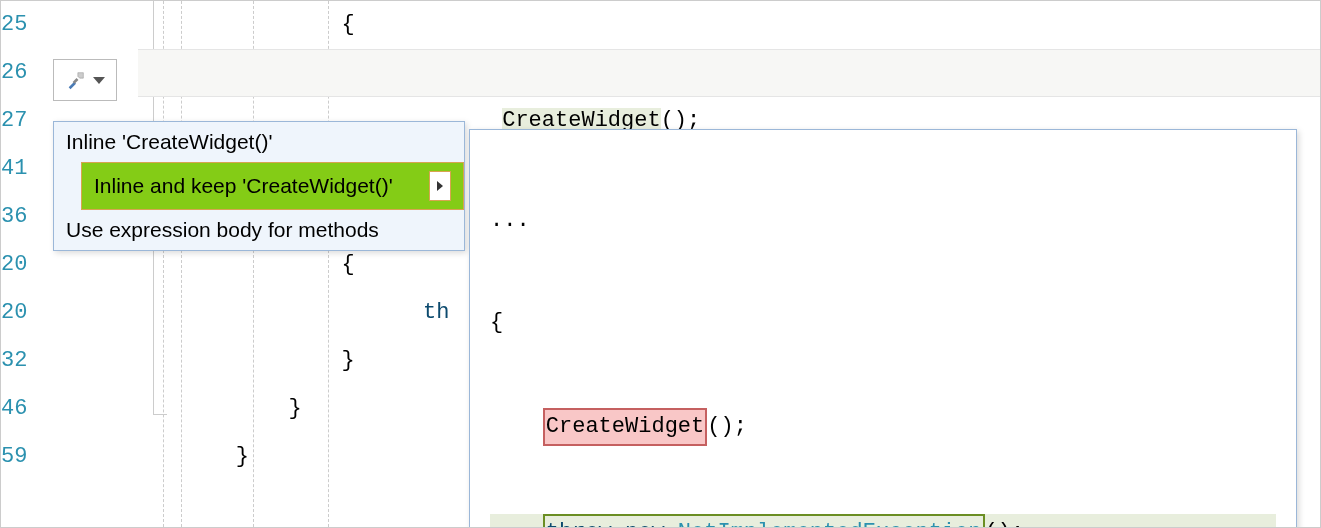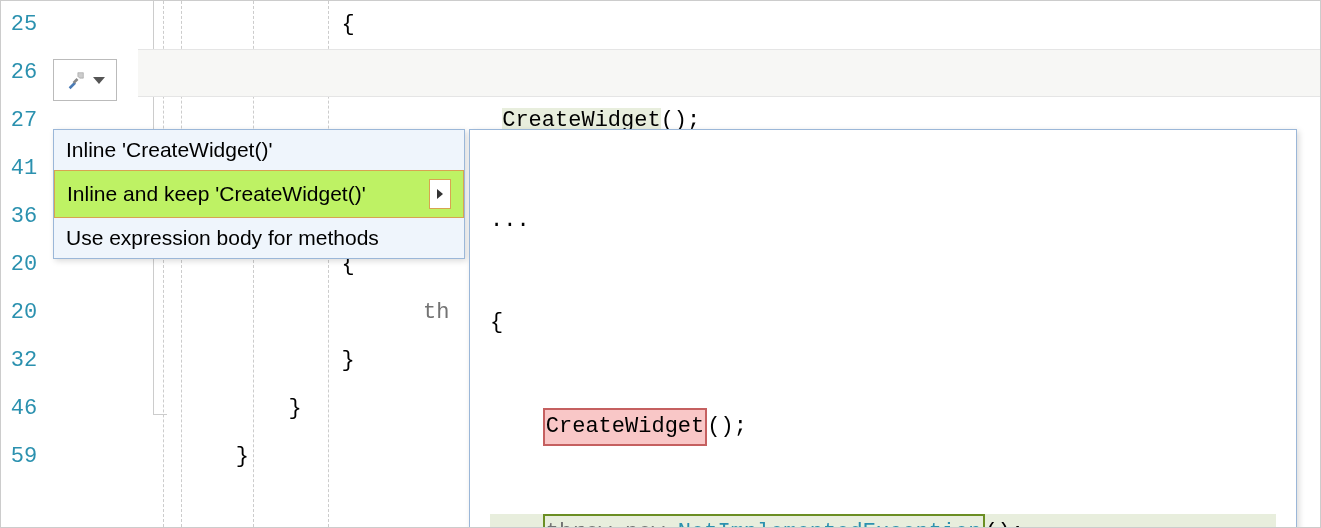"25" .gutter { text-align: center -> left }
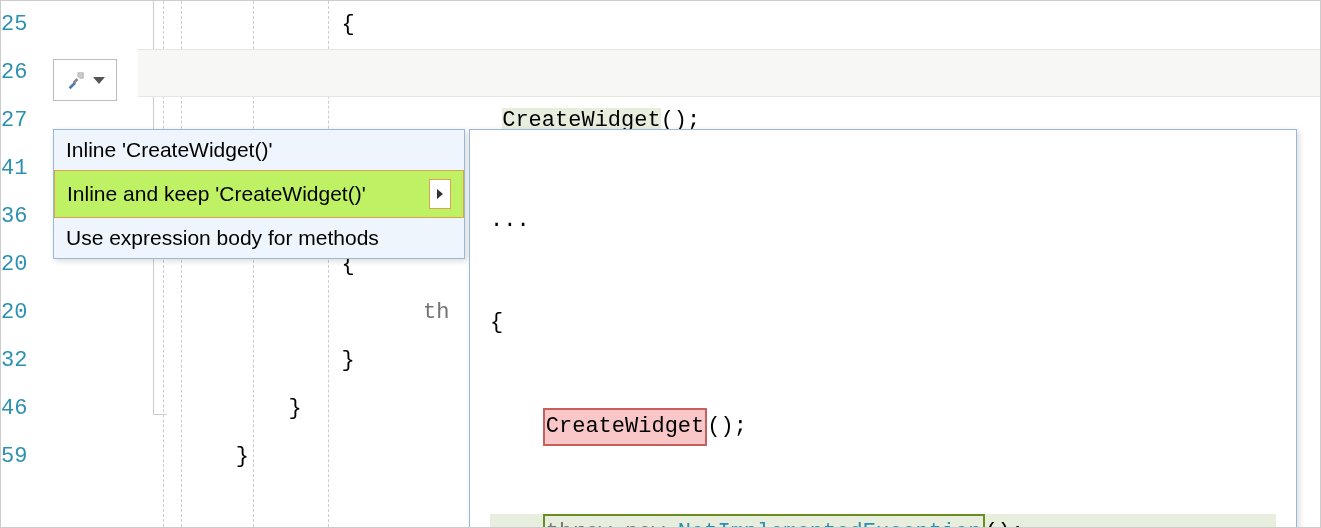"Inline 'CreateWidget()'" .menu { top: 128px -> 120px }
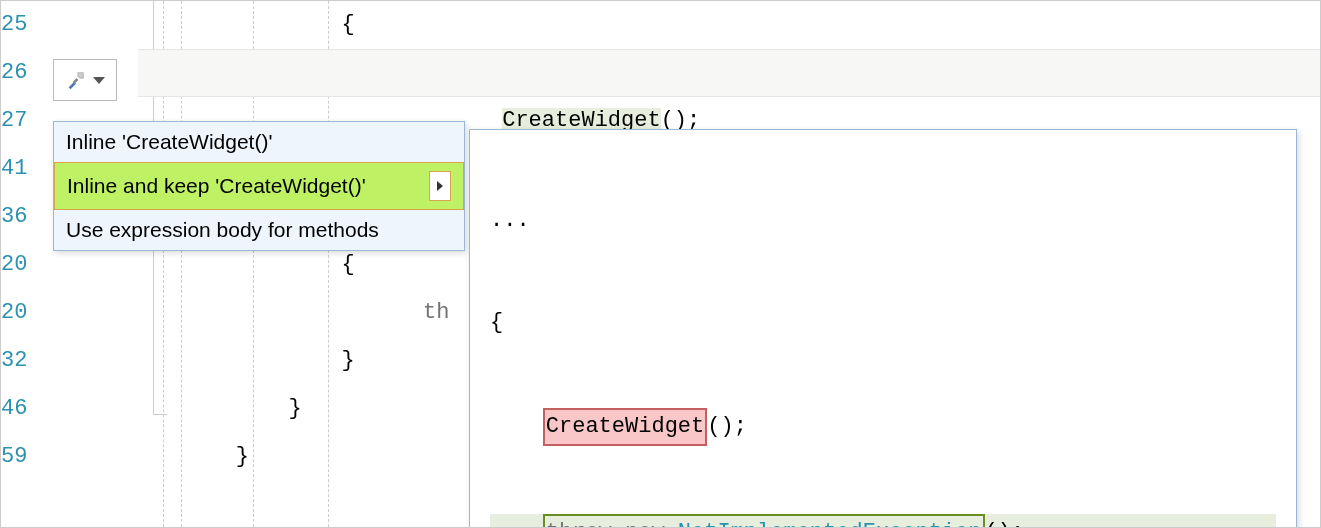"Inline and keep 'CreateWidget()'" .menu-item.selected { background: #bef264 -> #84cc16; margin-left: none -> 27px }
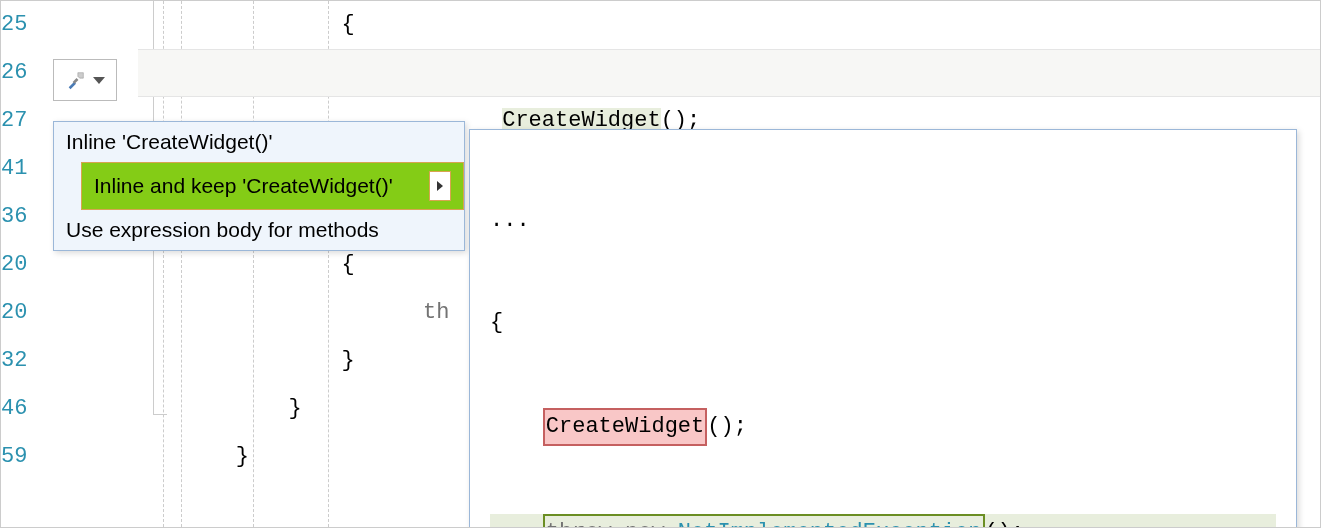"th" .kw-blue { color: #737373 -> #0c4a6e }
